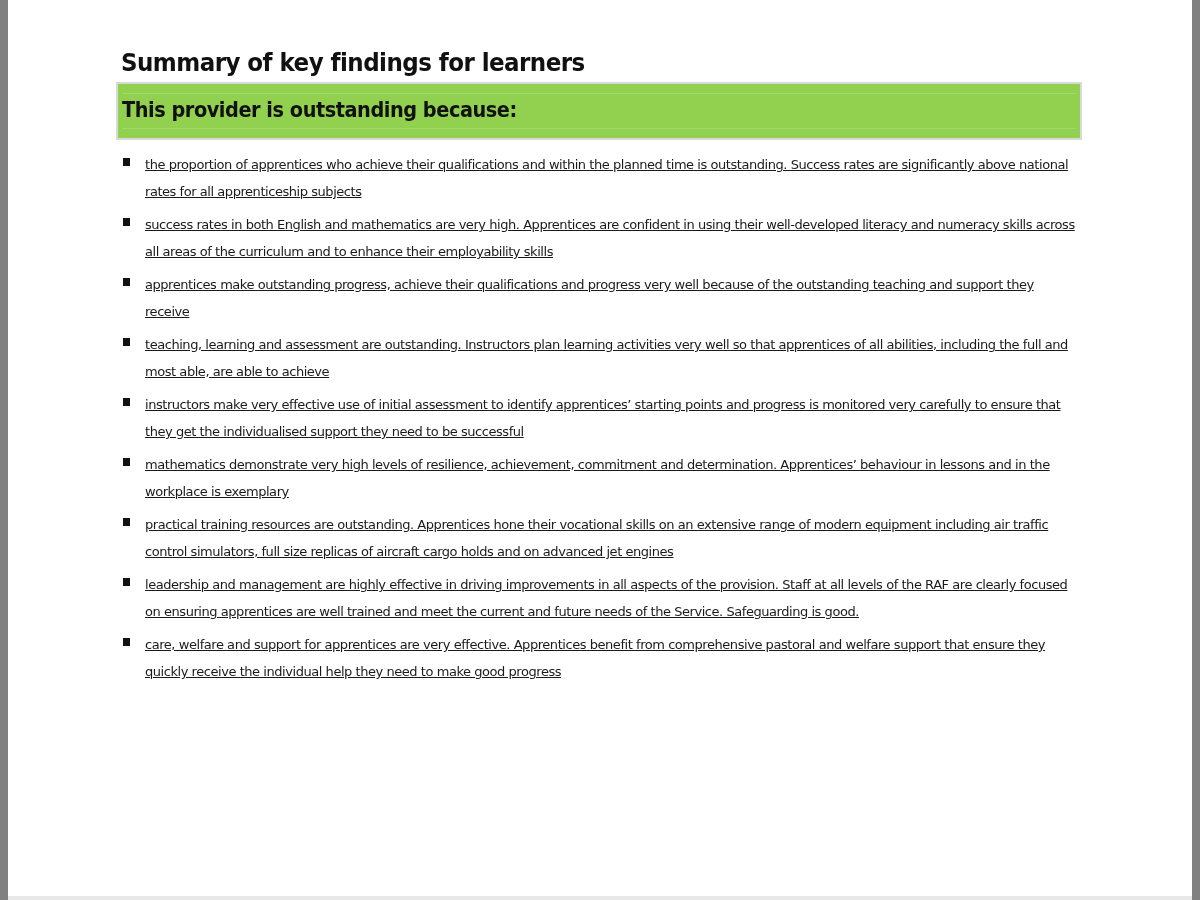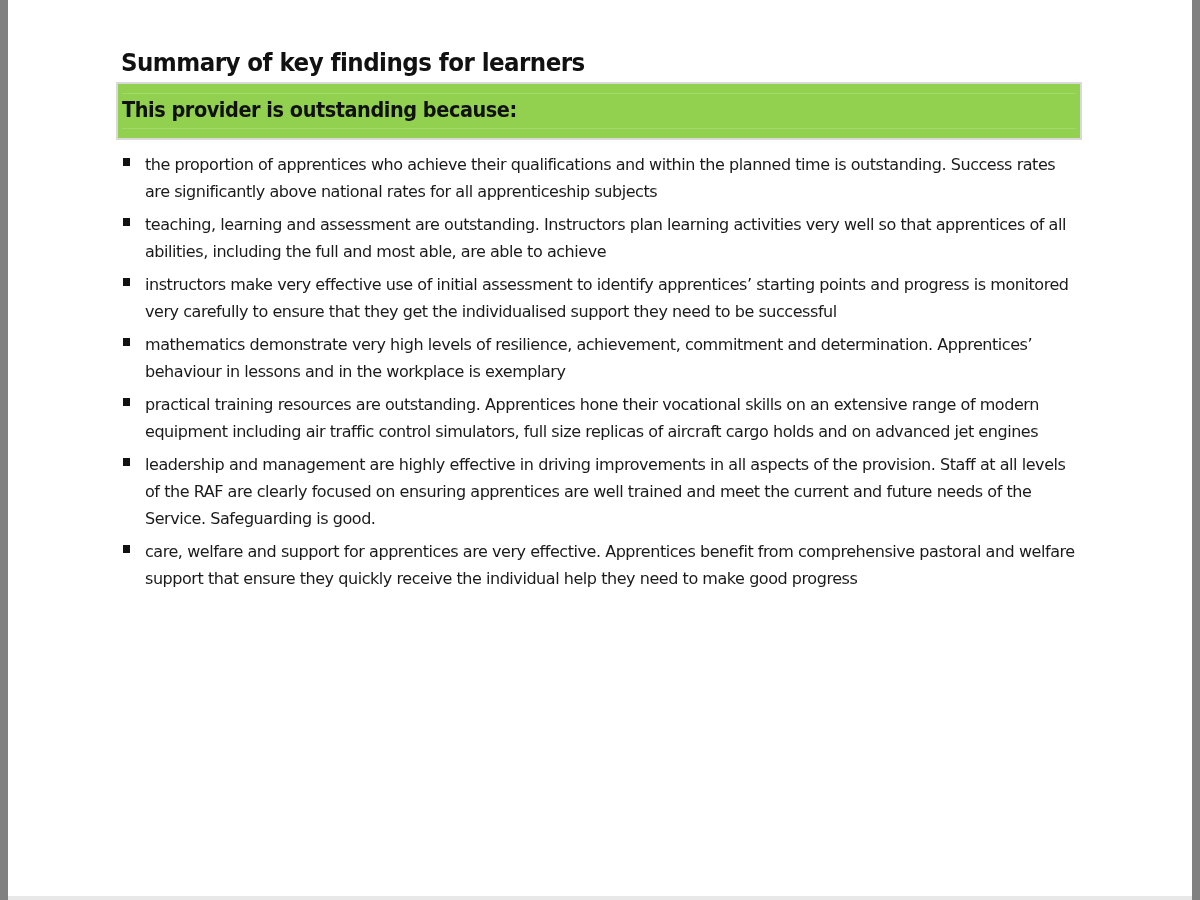"the proportion of apprentices who" .finding { font-size: 16px -> 13px; text-decoration: none -> underline }
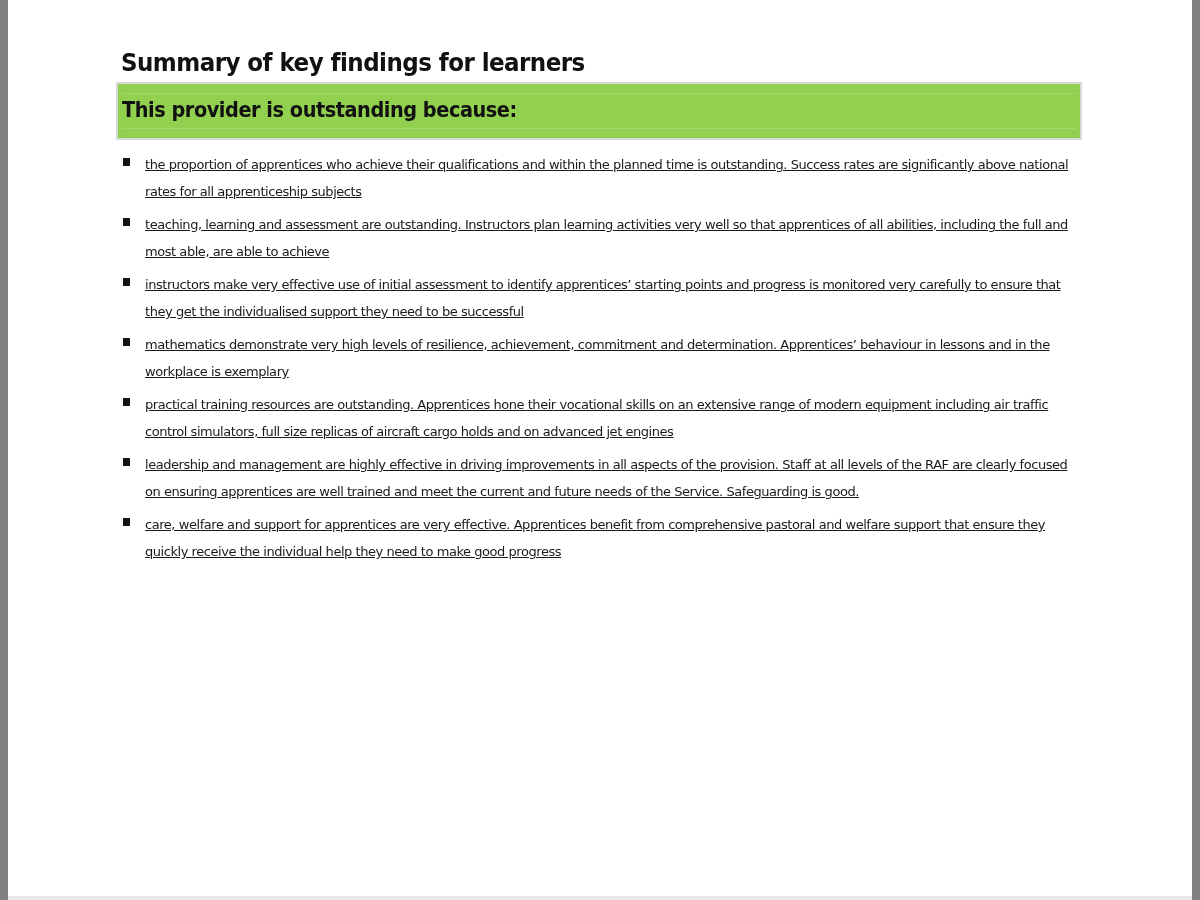"success rates in both English" li.finding { html: none -> <li> <span></span> <span>success rates in both English and mathematics are very high. Apprentices are confident in using their well-developed literacy and numeracy skills across all areas of the curriculum and to enhance their employability skills</span> </li> }
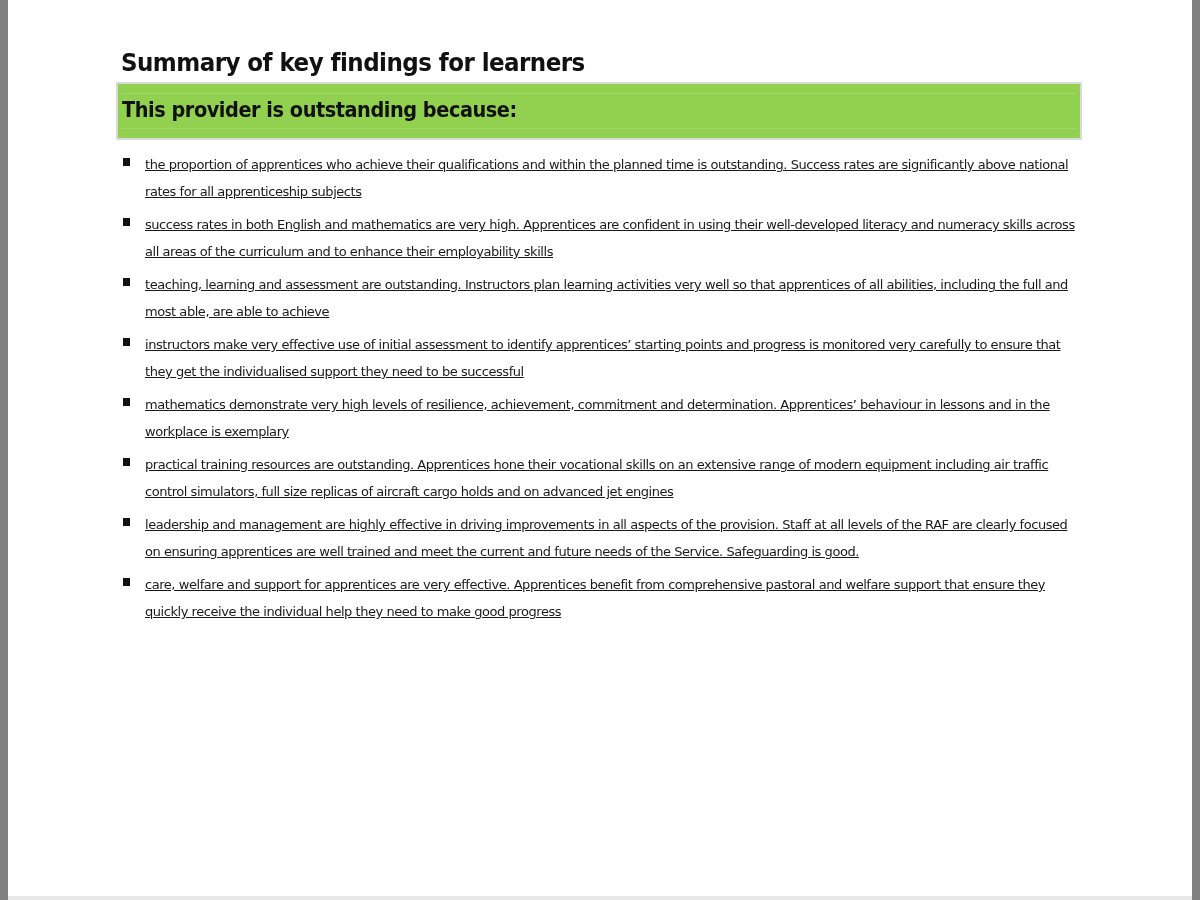"apprentices make outstanding progress," li.finding { html: none -> <li> <span></span> <span>apprentices make outstanding progress, achieve their qualifications and progress very well because of the outstanding teaching and support they receive</span> </li> }
